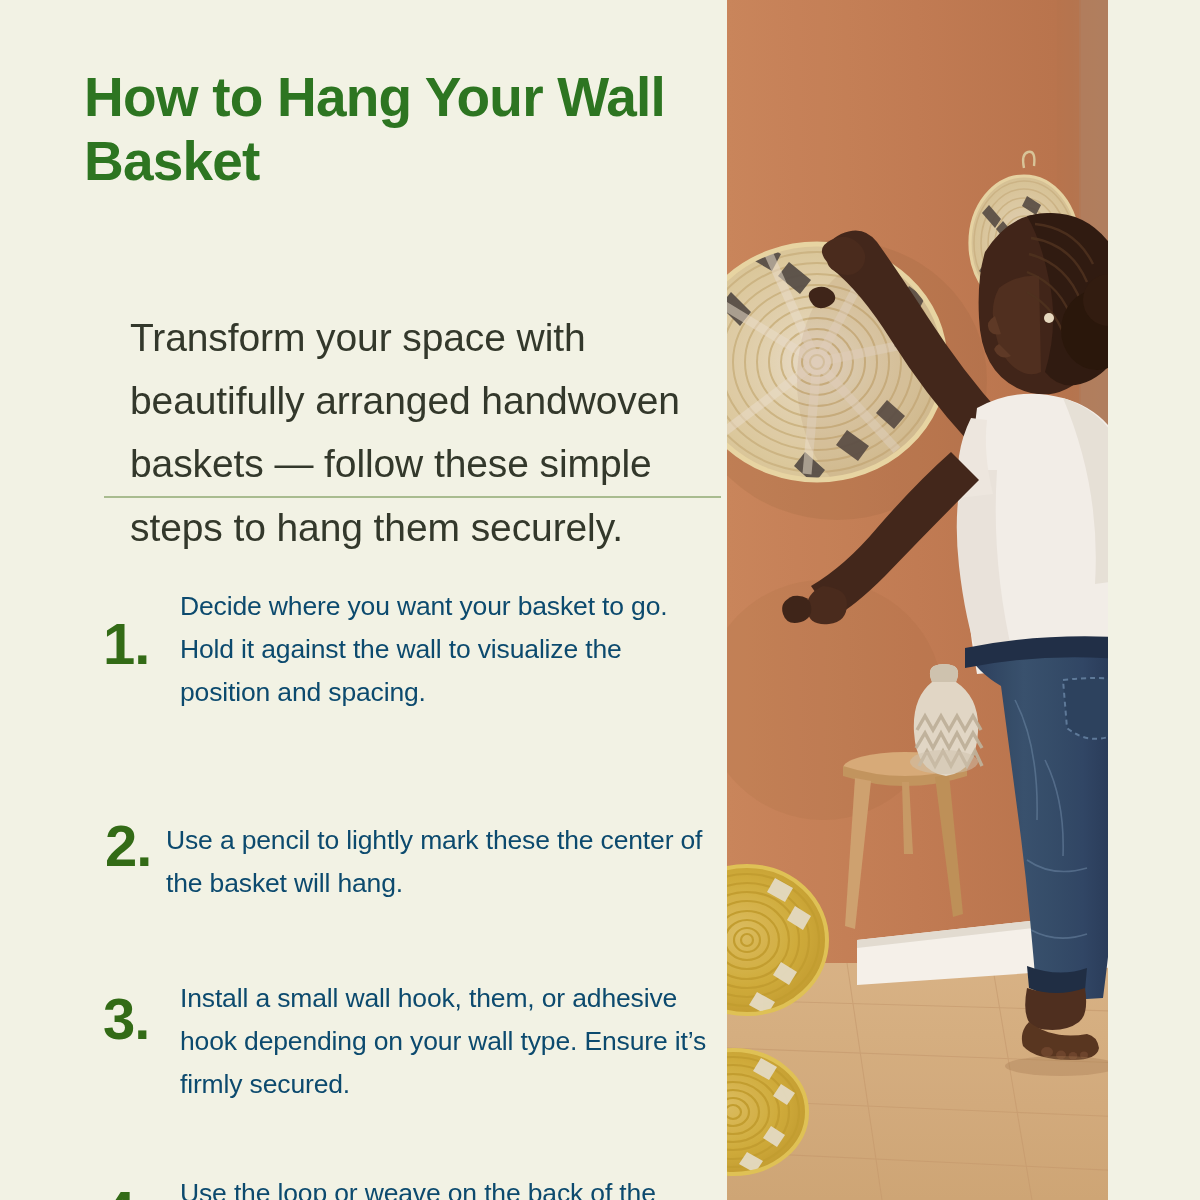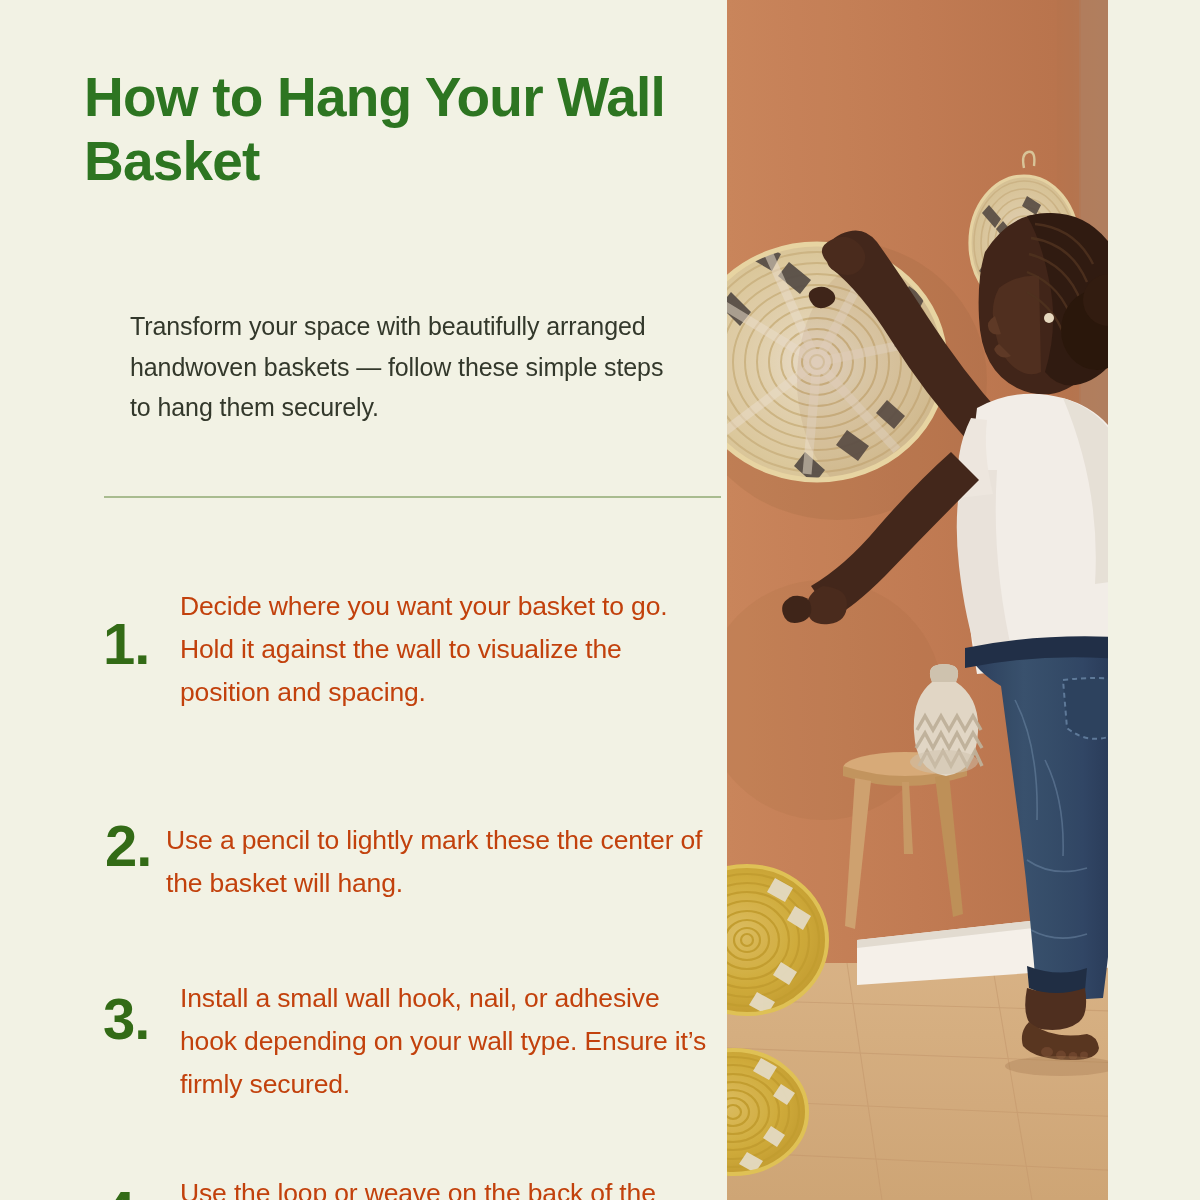"Transform your space with beautifully" .intro { font-size: 25px -> 39px }
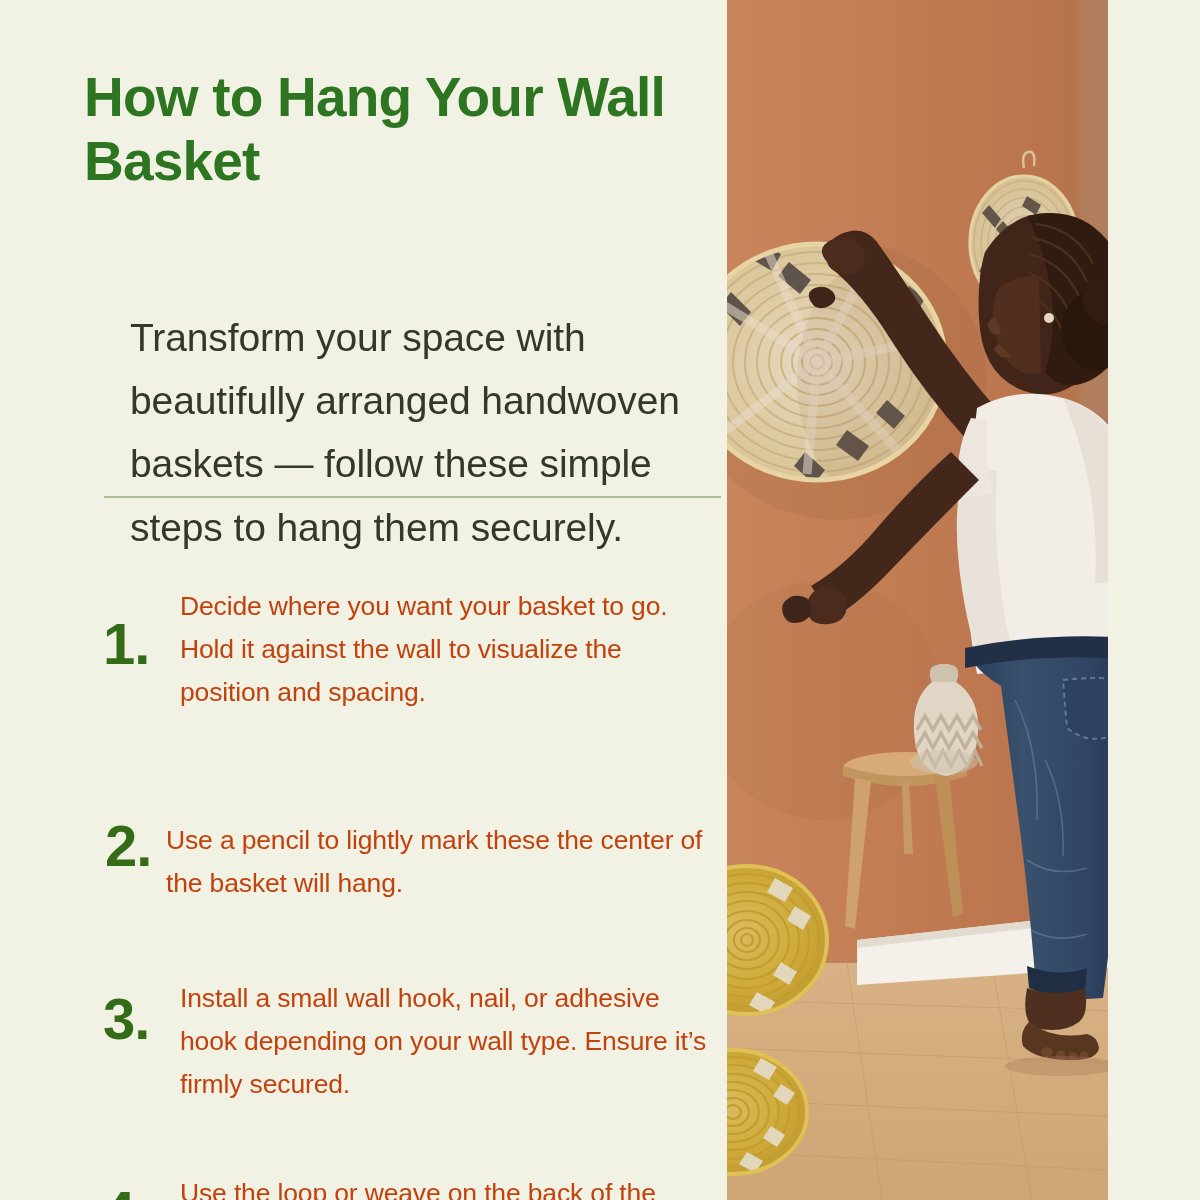"Decide where you want your" .step-text { color: #c2410c -> #0c4a6e }
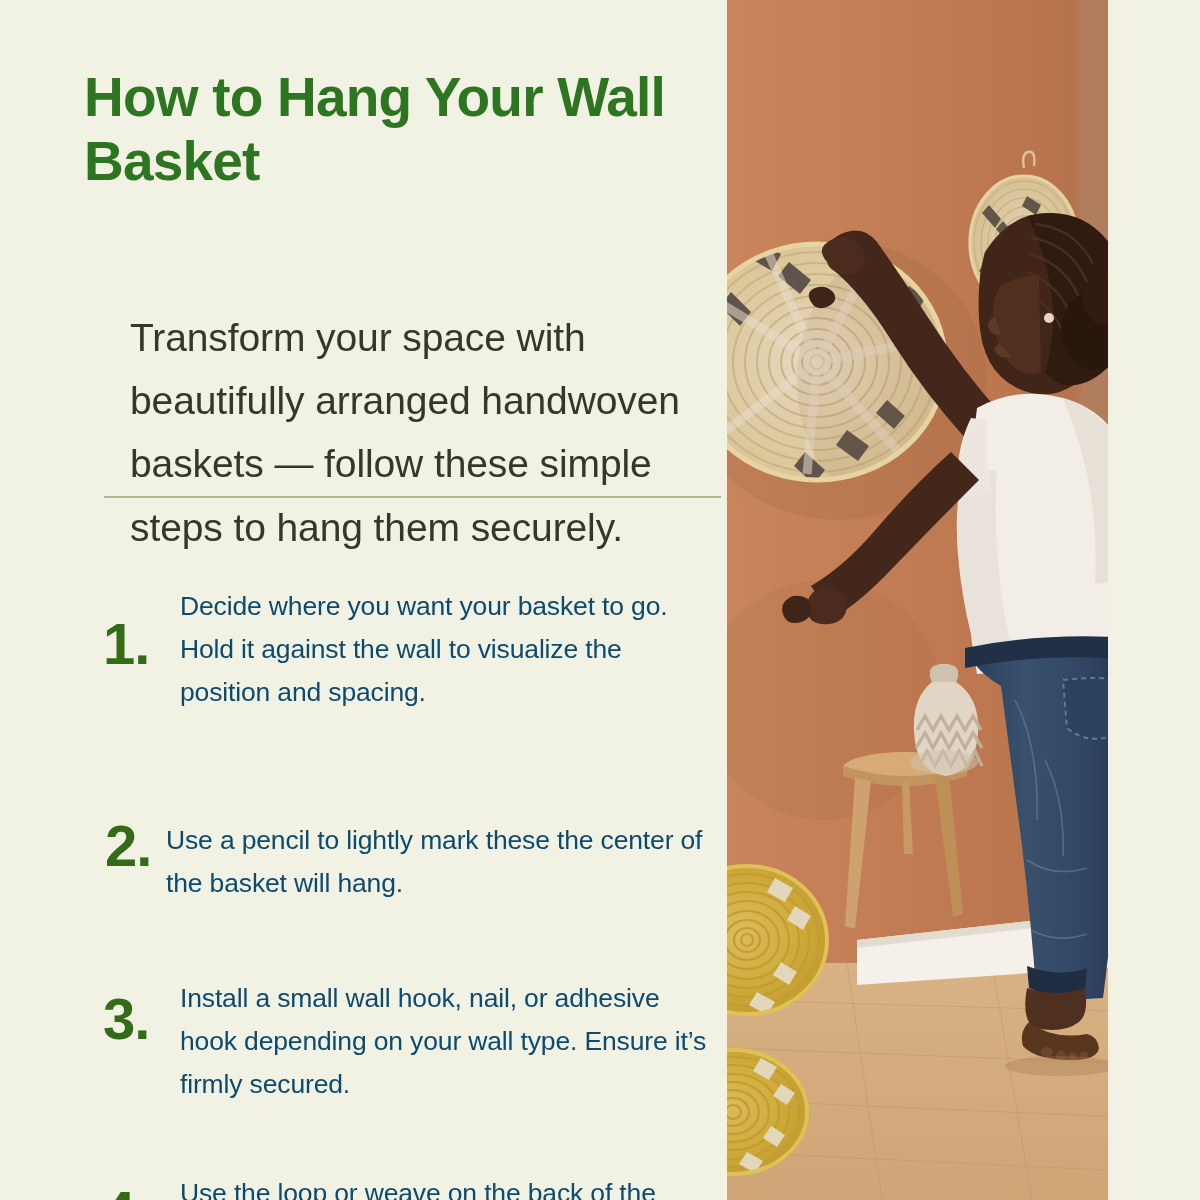"Install a small wall hook," span.step-text { text: nail -> them }
